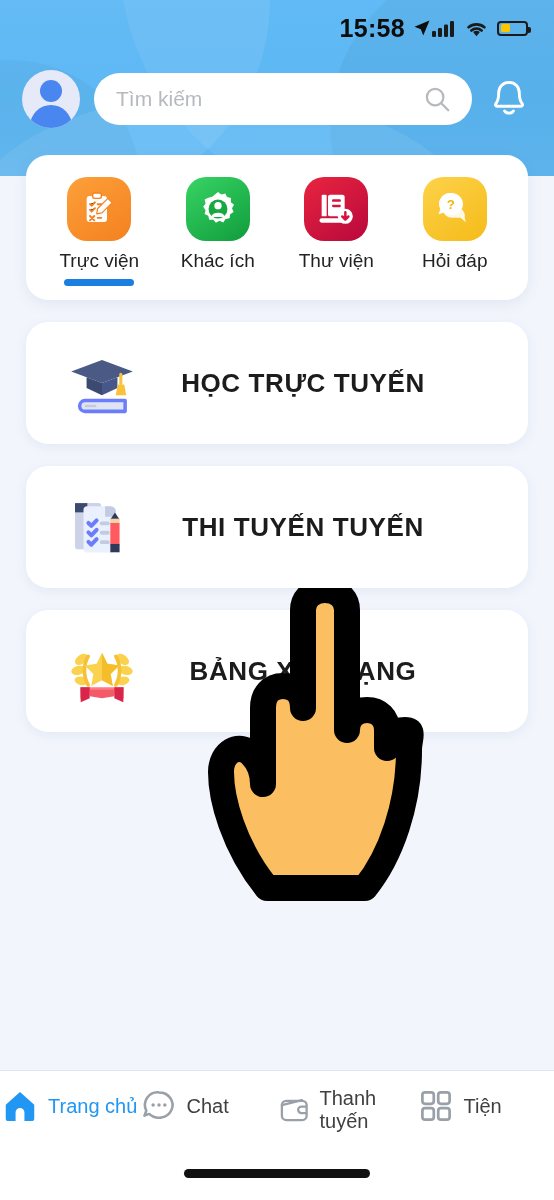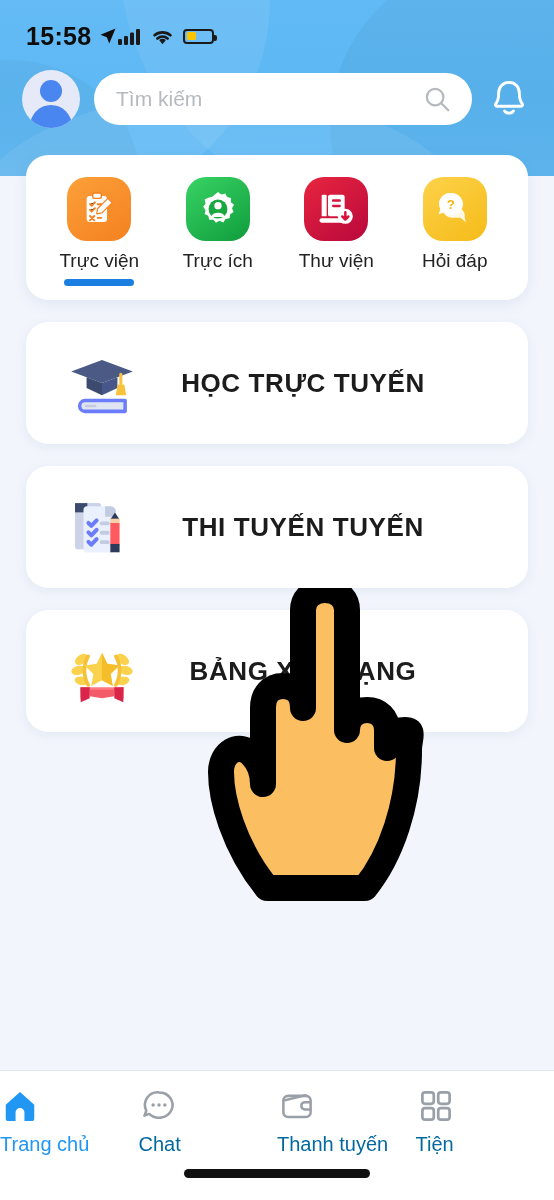"15:58" .statusbar { justify-content: flex-start -> flex-end; margin-top: 8px -> none }
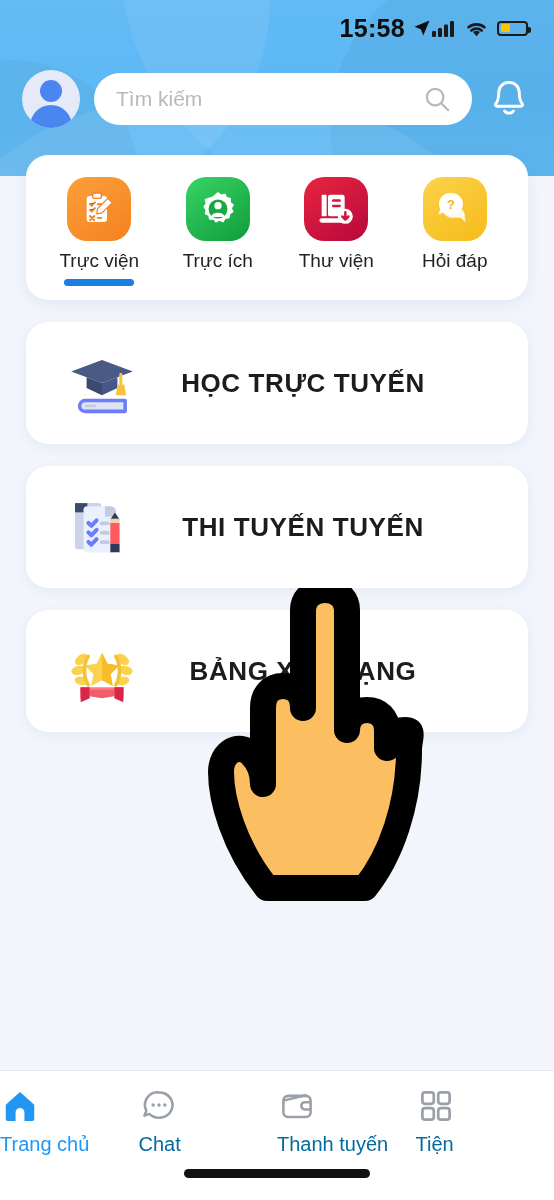"Trực ích" div.cat-lbl { text: Trực -> Khác }
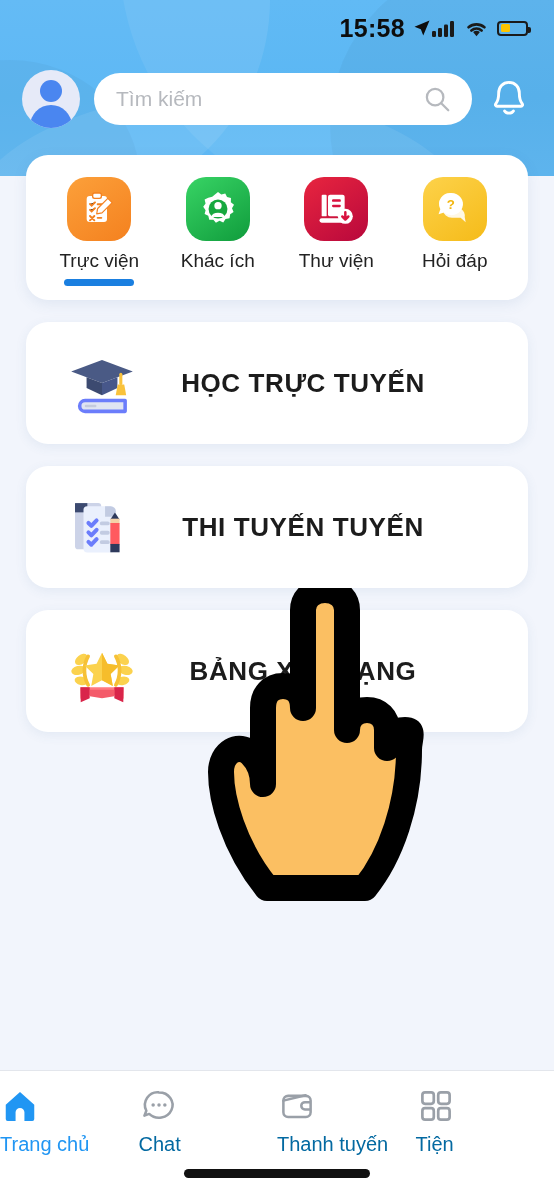"Trang chủ" .tab { align-items: flex-start -> center; flex-direction: column -> row }
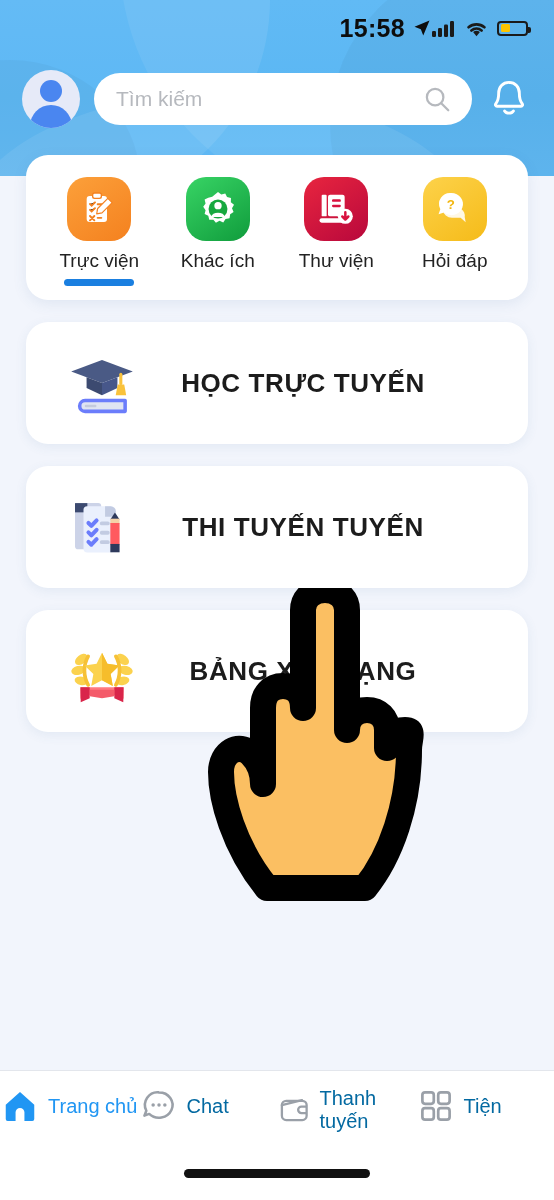"Chat" .tab-lbl { color: #0369a1 -> #404040 }
